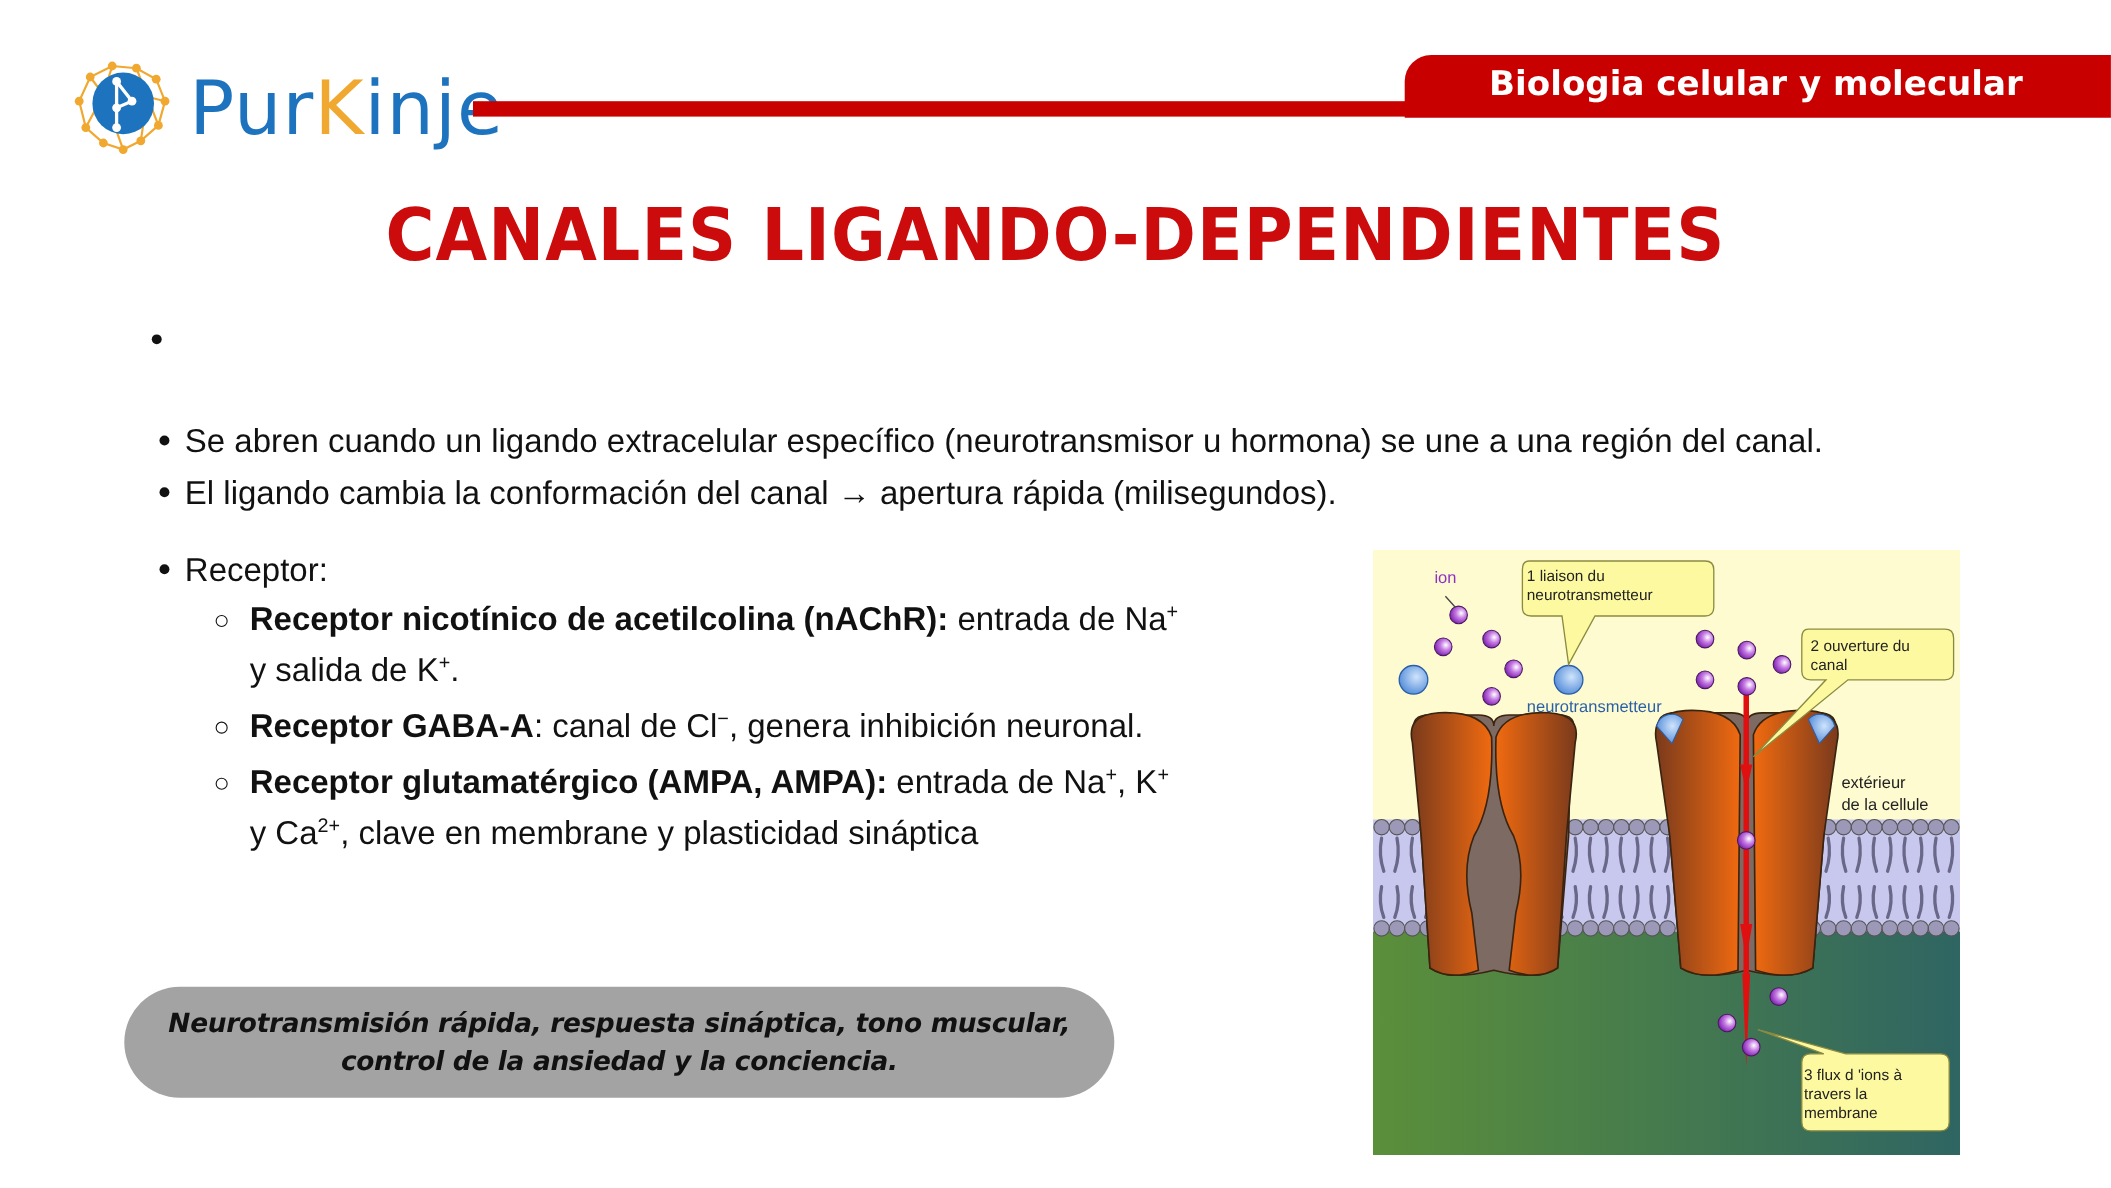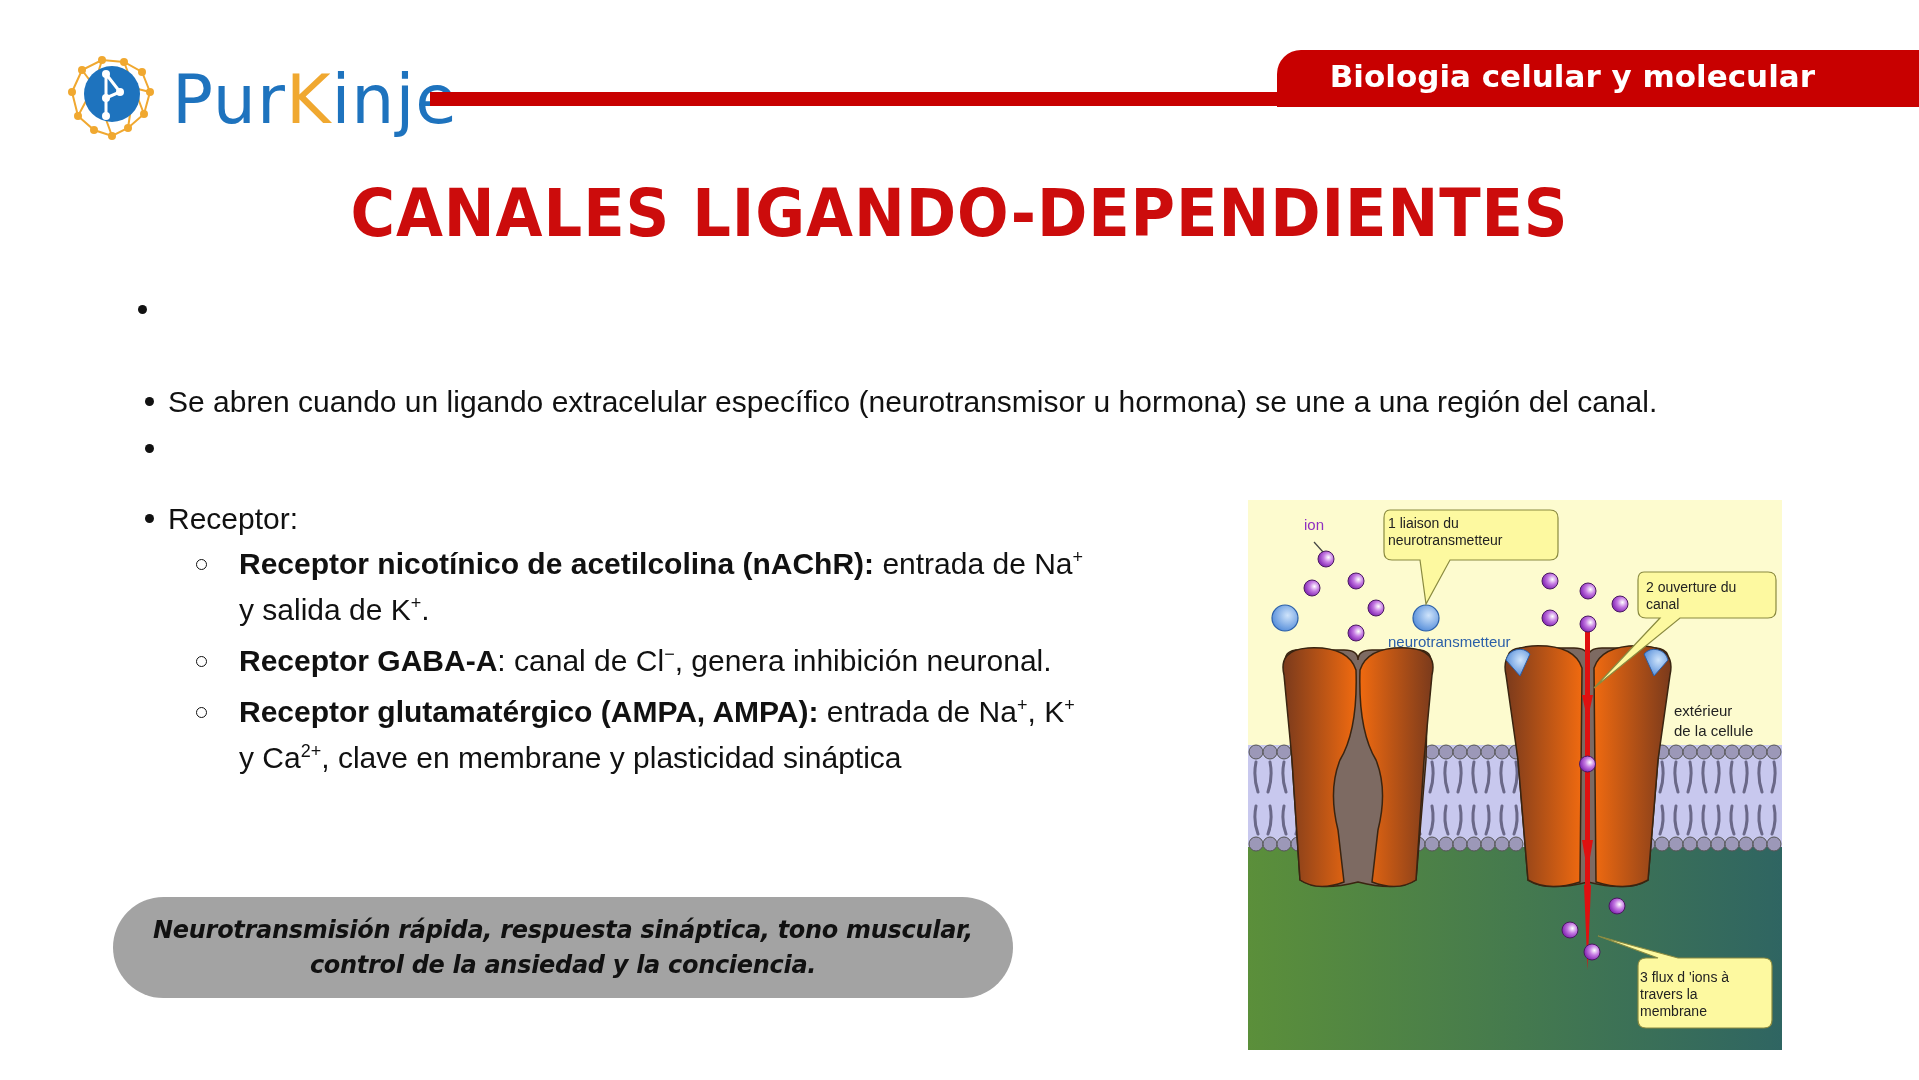"Biologia celular y molecular" .tab-text { padding-right: 104px -> 80px }
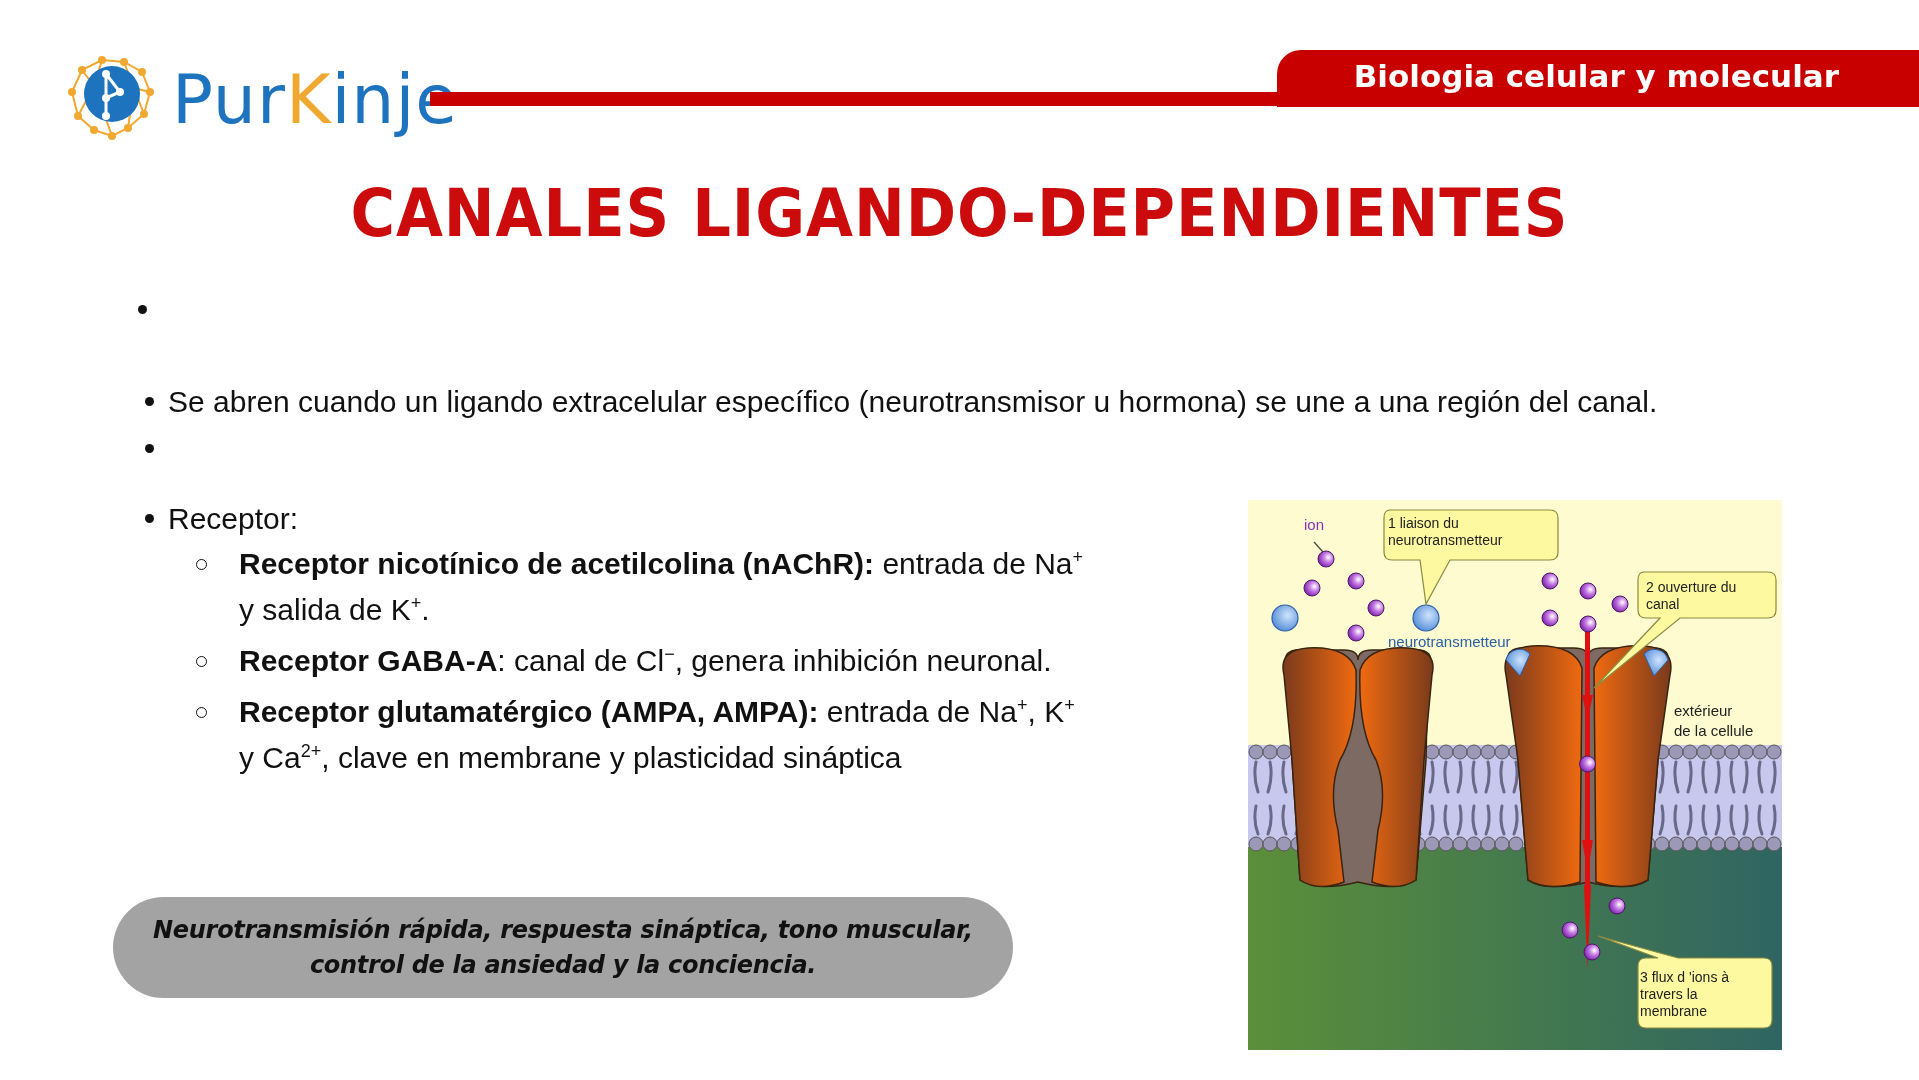"El ligando cambia la conformación" span { html: none -> <span>El ligando cambia la conformación del canal → apertura rápida (milisegundos).</span> }
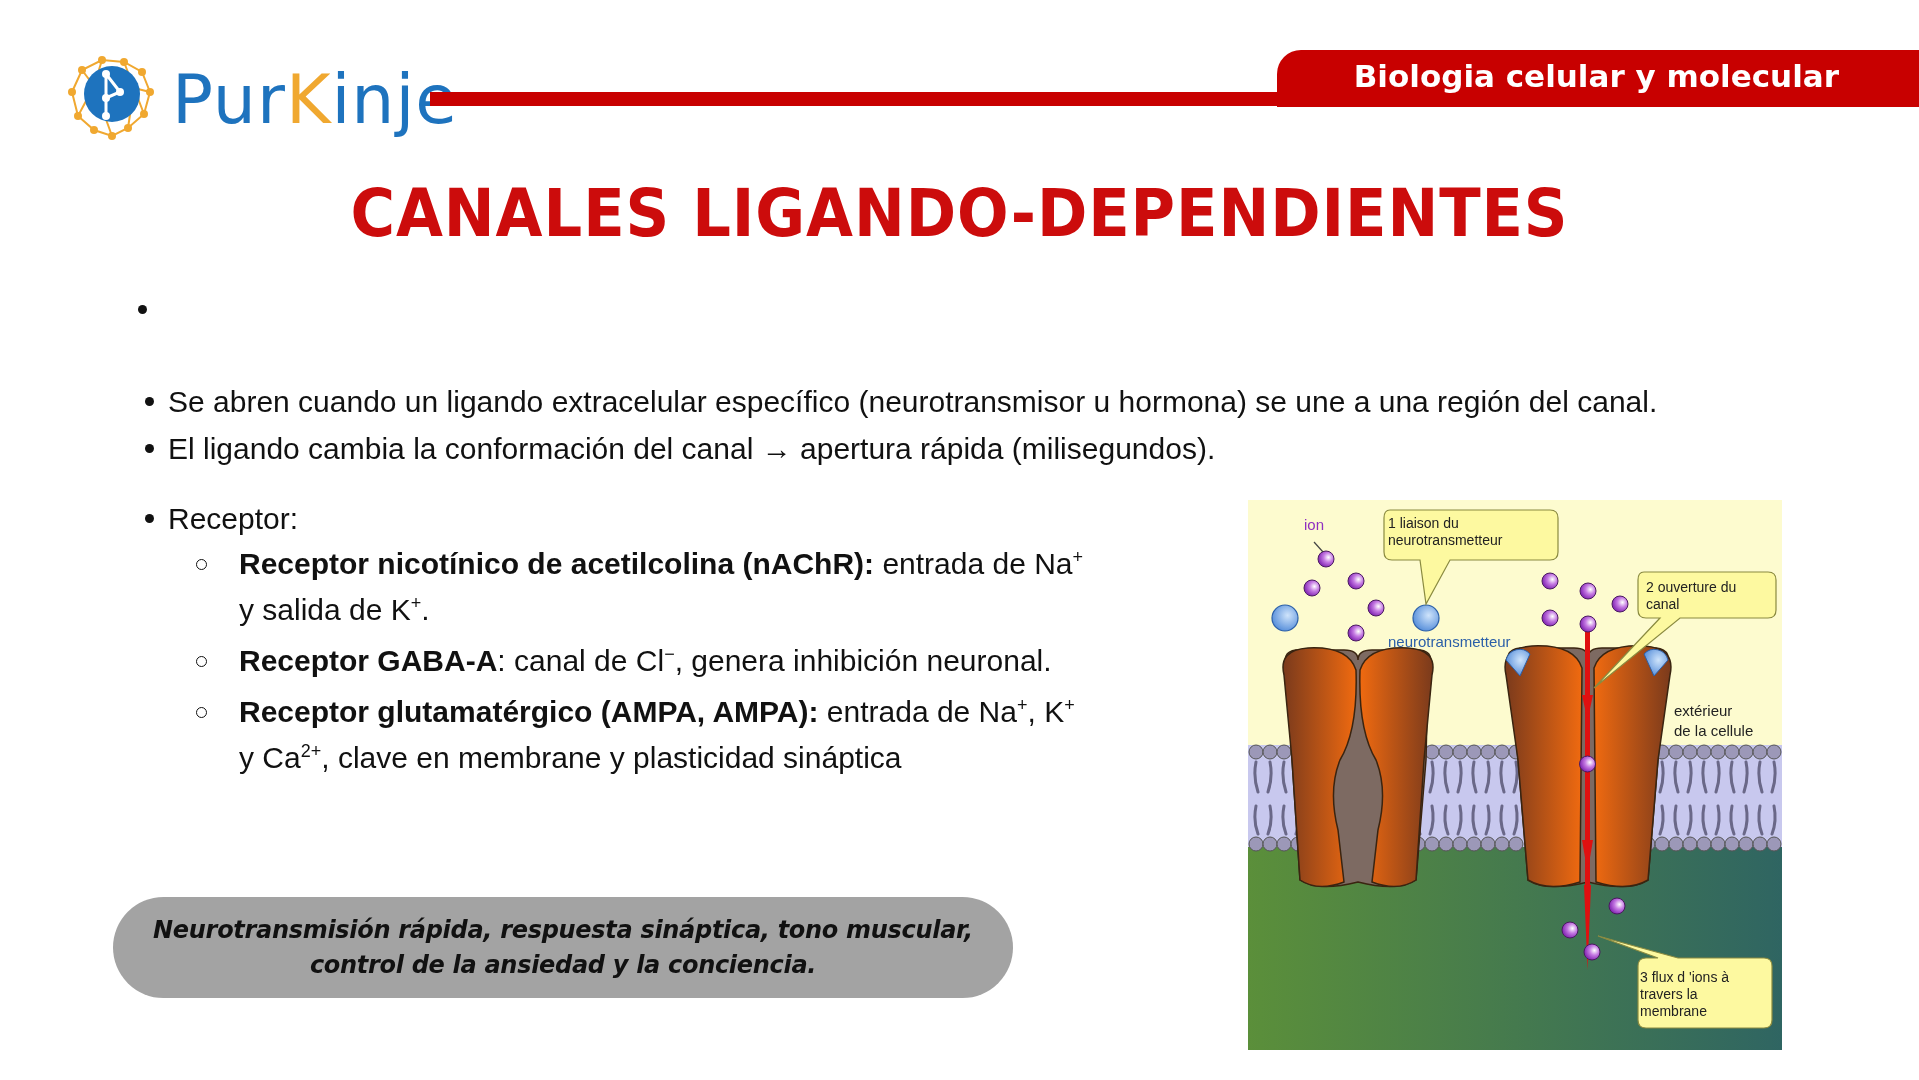"Receptor nicotínico de acetilcolina" .sub .body { margin-left: 43px -> 31px }
